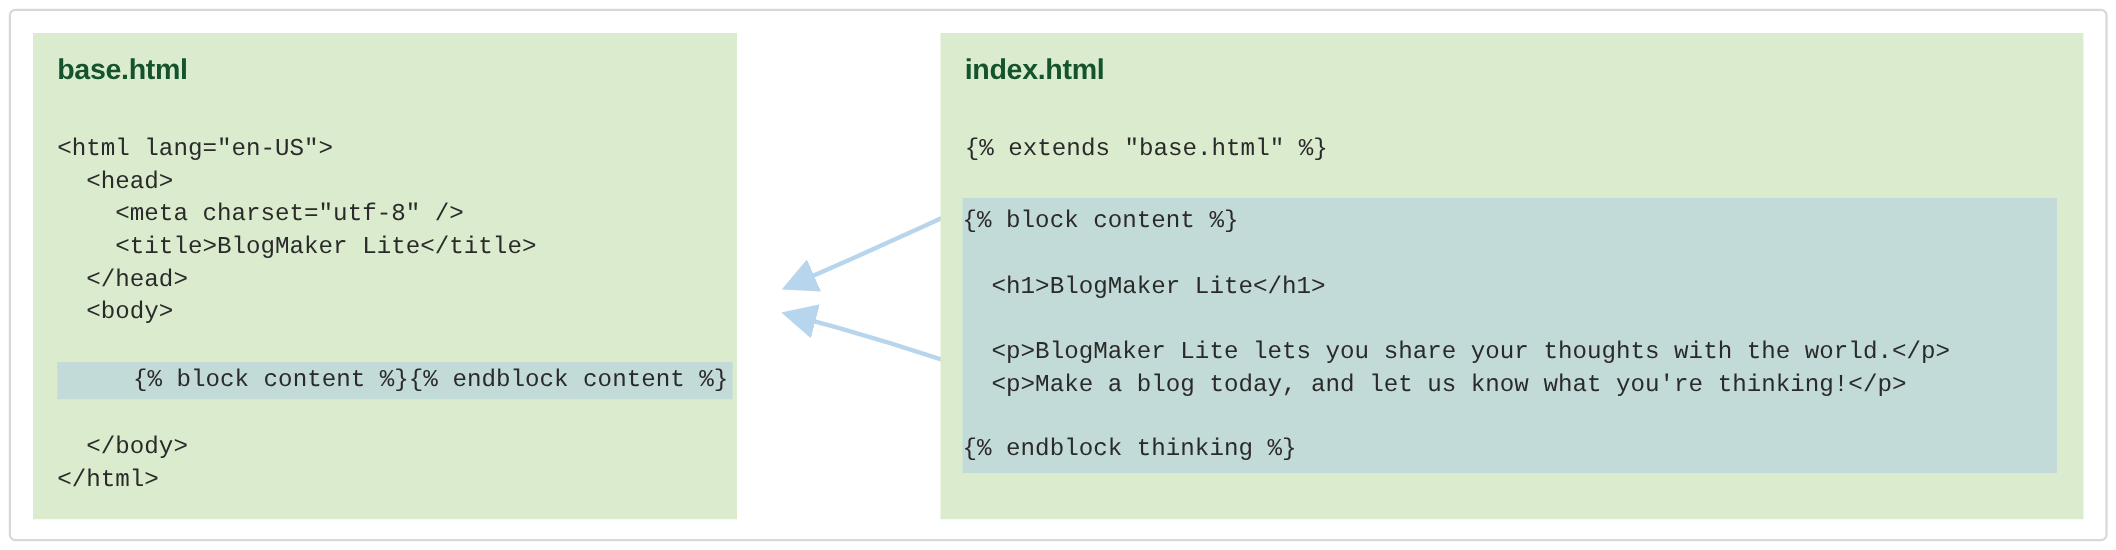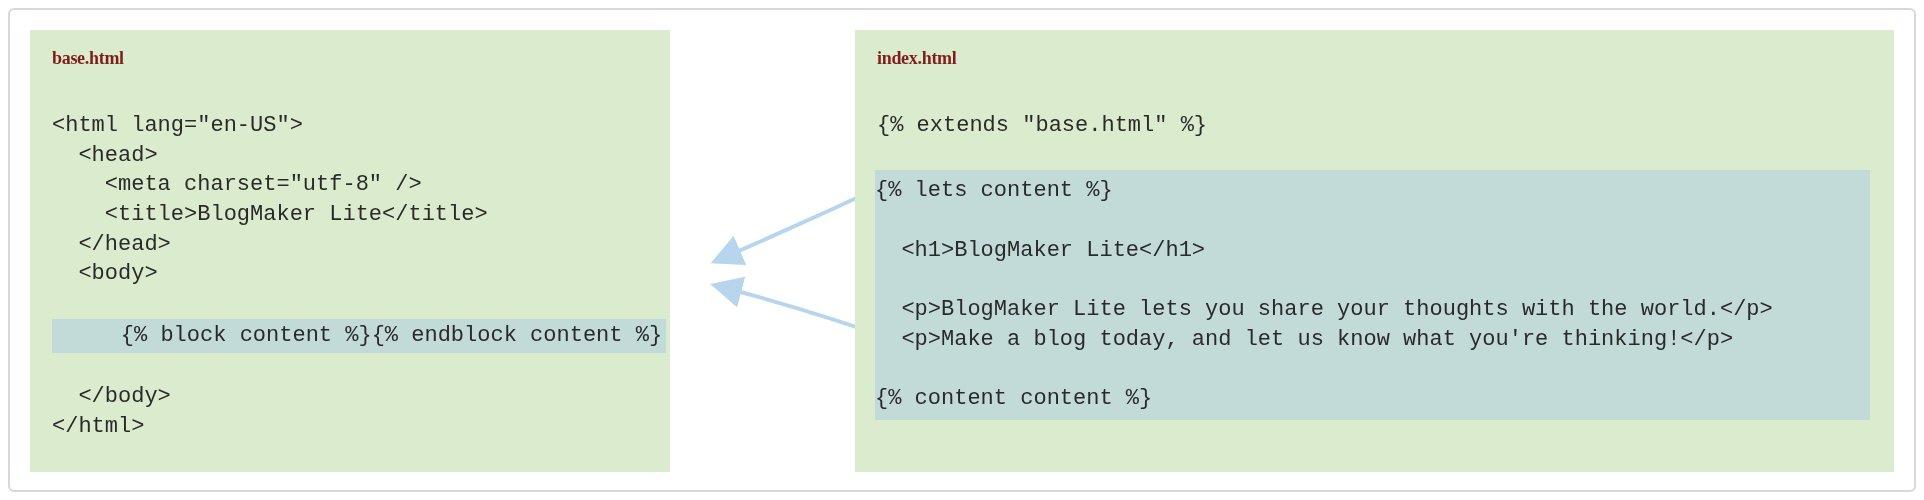"base.html" .file-title { color: #7f1d1d -> #14532d; font-family: Liberation Serif, serif -> none; font-size: 18px -> 26px }
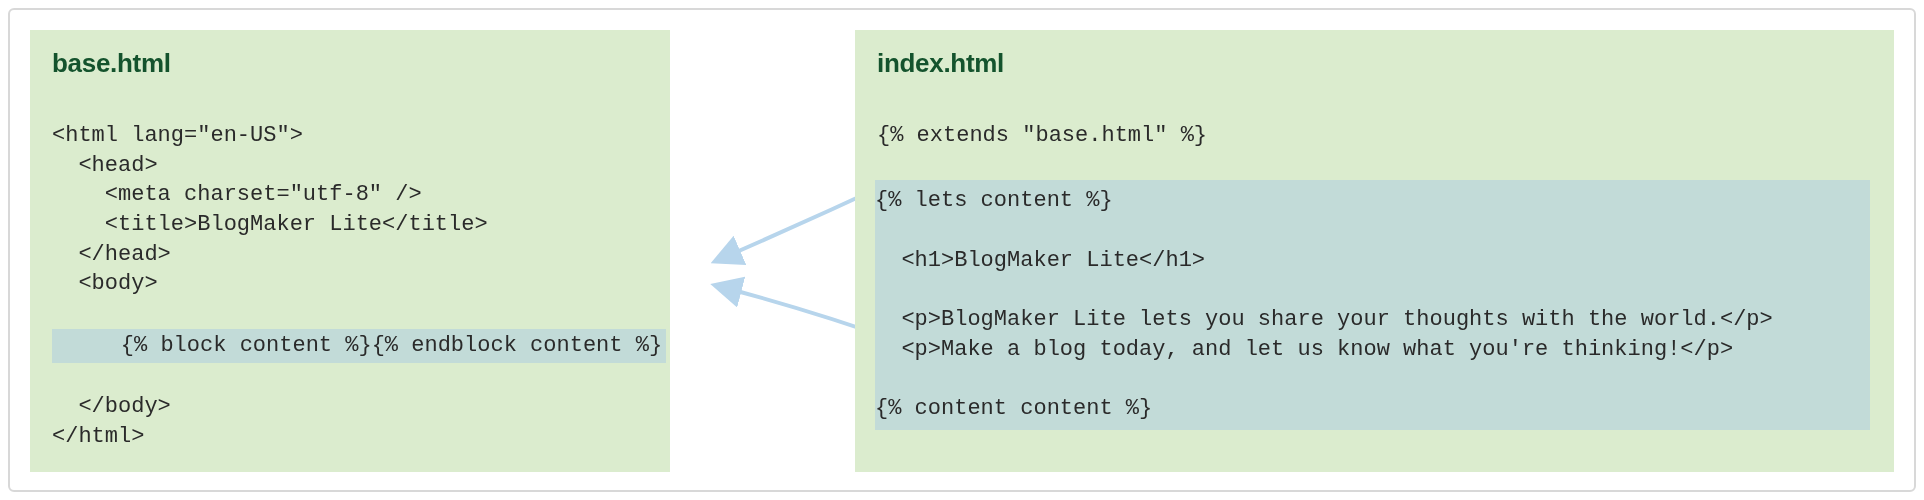"{% lets content %}" span { text: lets -> block }
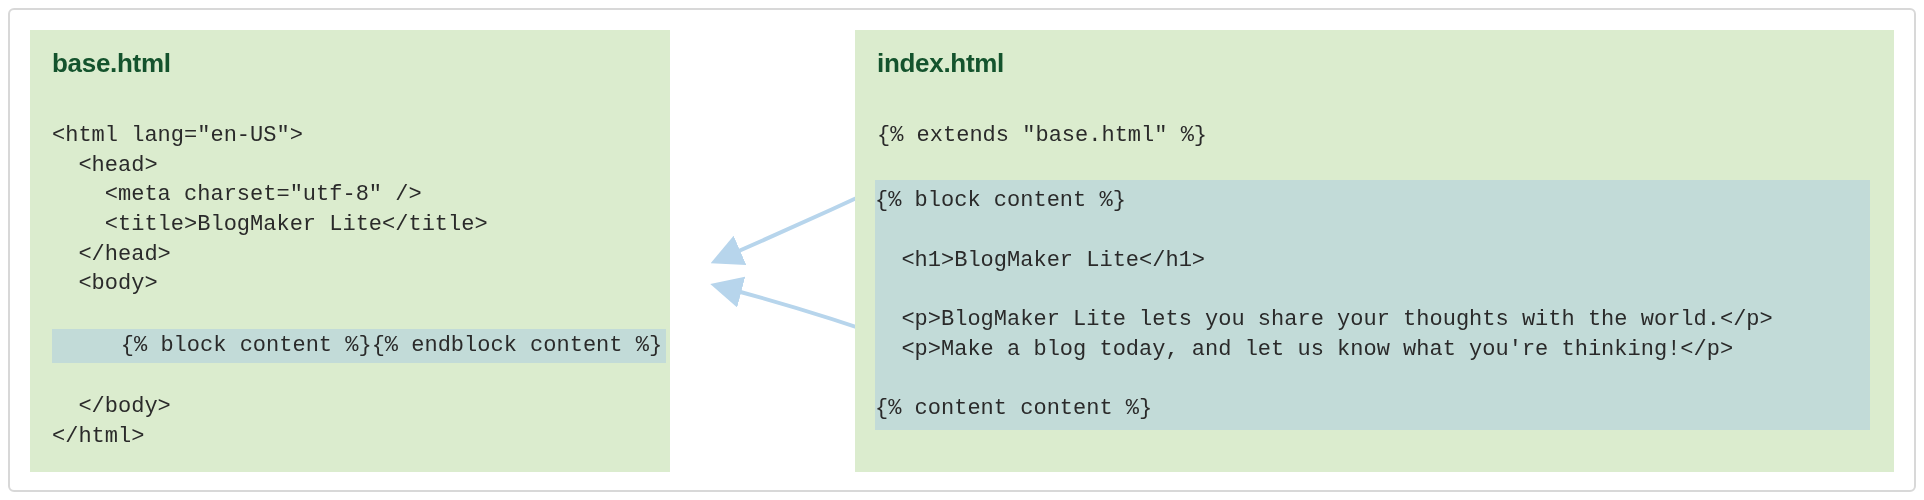"{% content content %}" span { text: content content -> endblock thinking }
